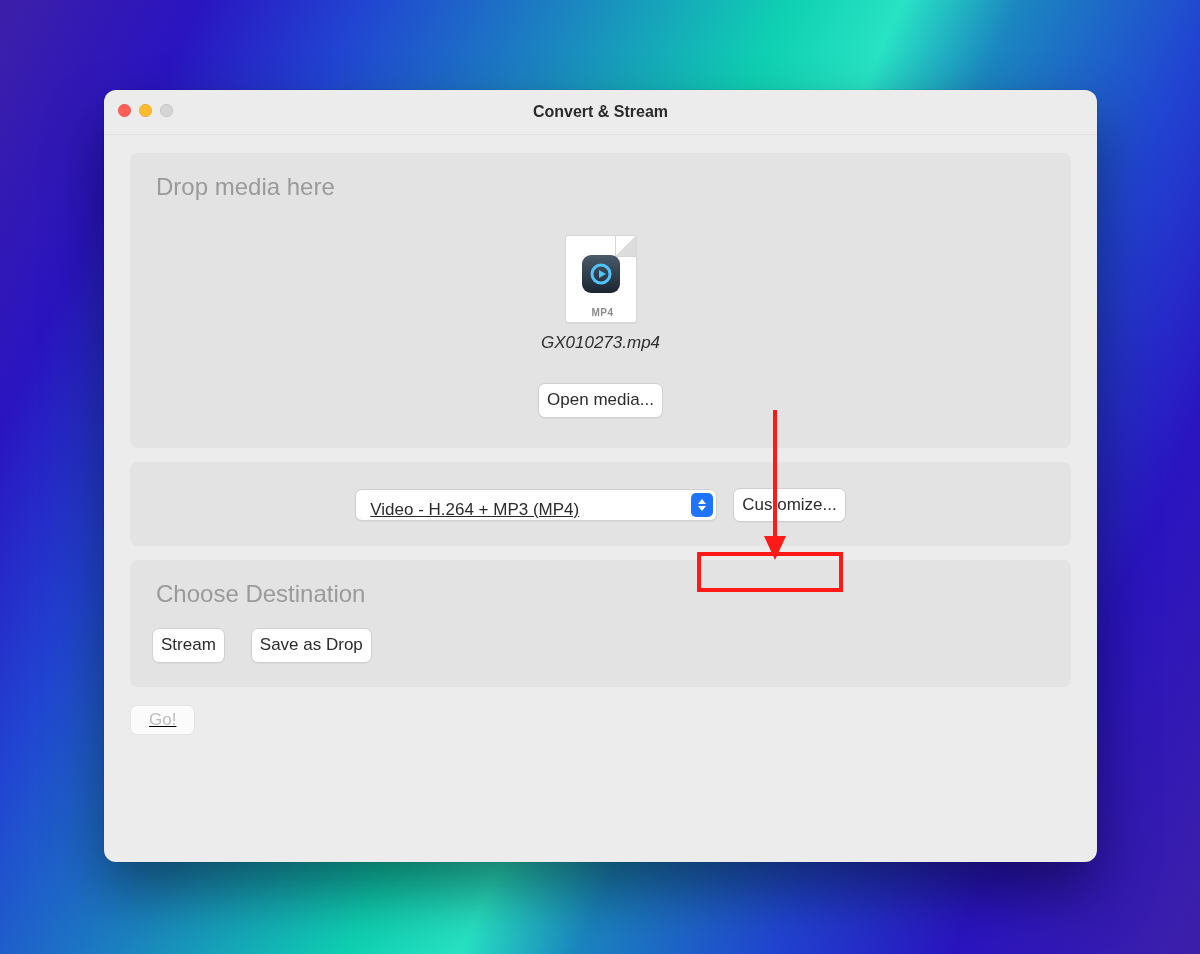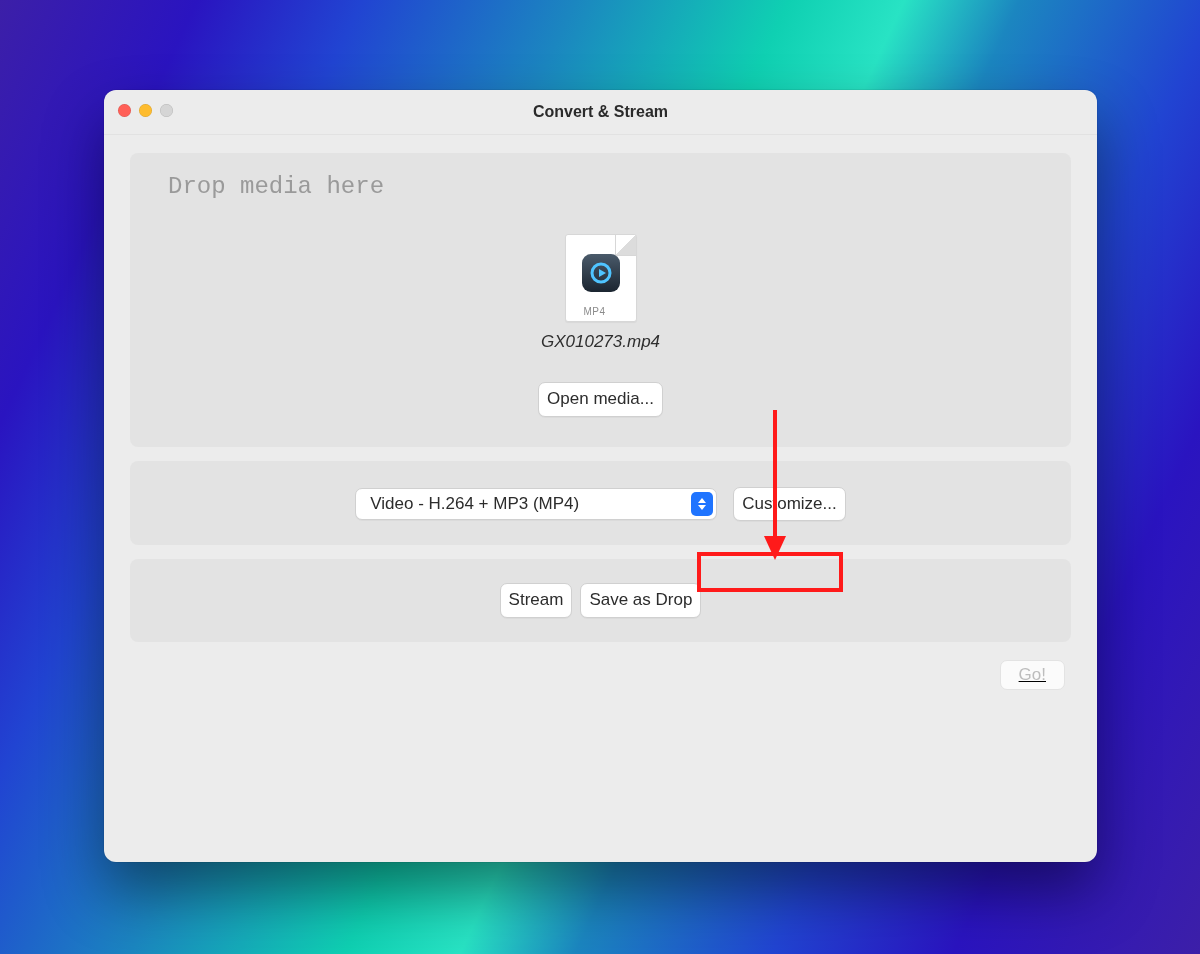"Drop media here" .panel-title { font-family: Liberation Mono, monospace -> none; margin: 2px 0 14px 16px -> 2px 0 14px 4px }
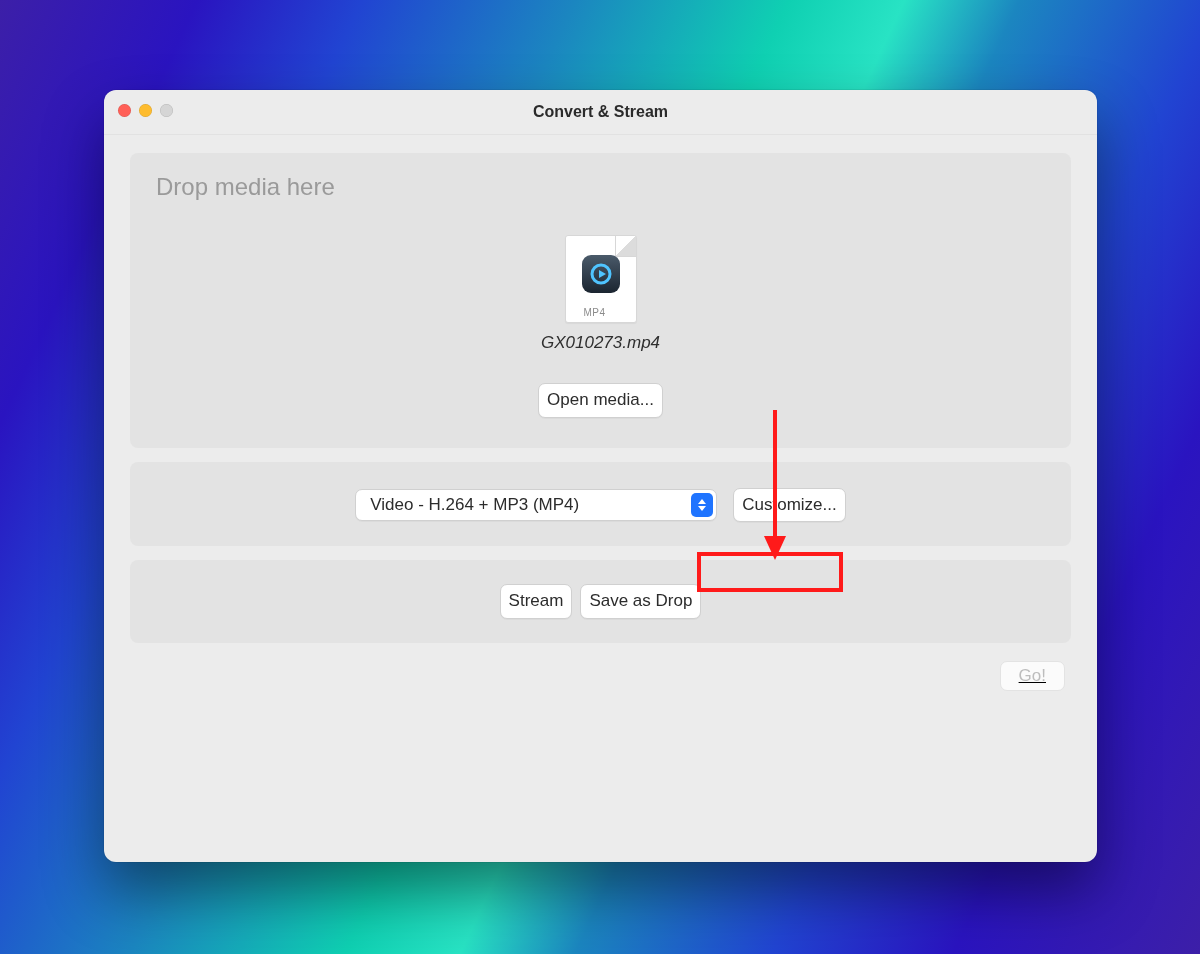"MP4" .file-icon .badge { font-weight: none -> bold; left: 18px -> 4px; text-align: left -> center }
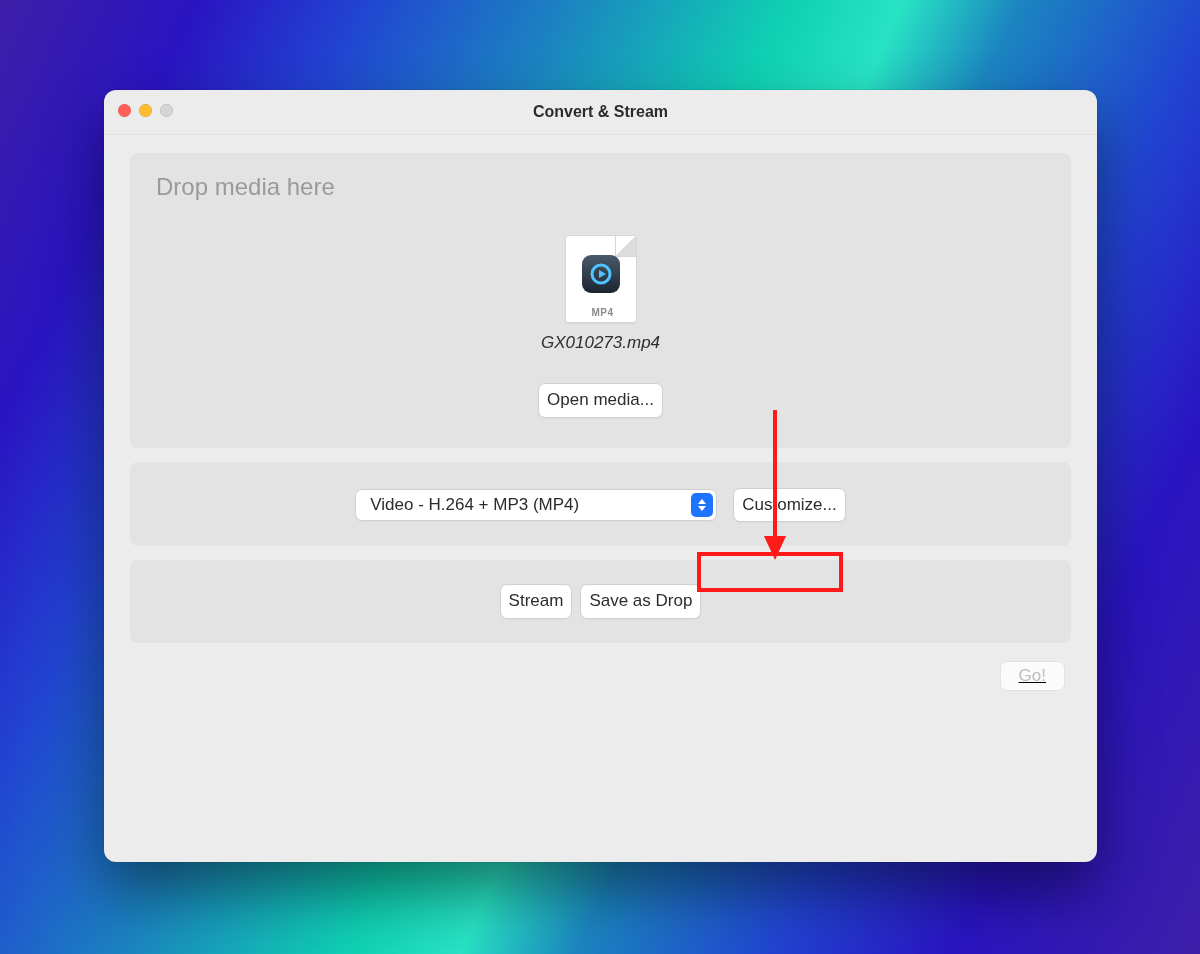"Video - H.264 + MP3" .mac-select { align-items: center -> flex-end; text-decoration: none -> underline }
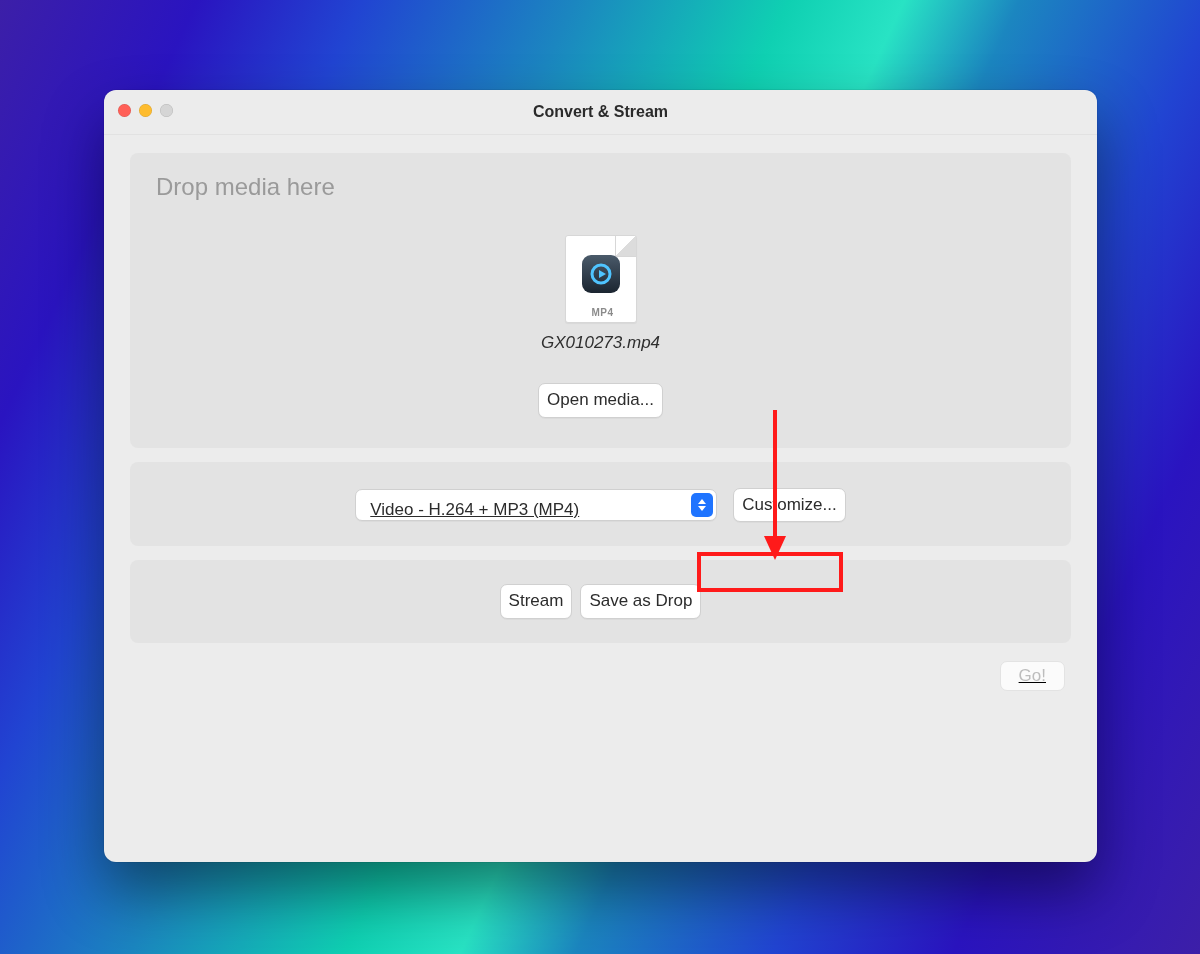"Choose Destination" div.panel-title { html: none -> <div>Choose Destination</div> }
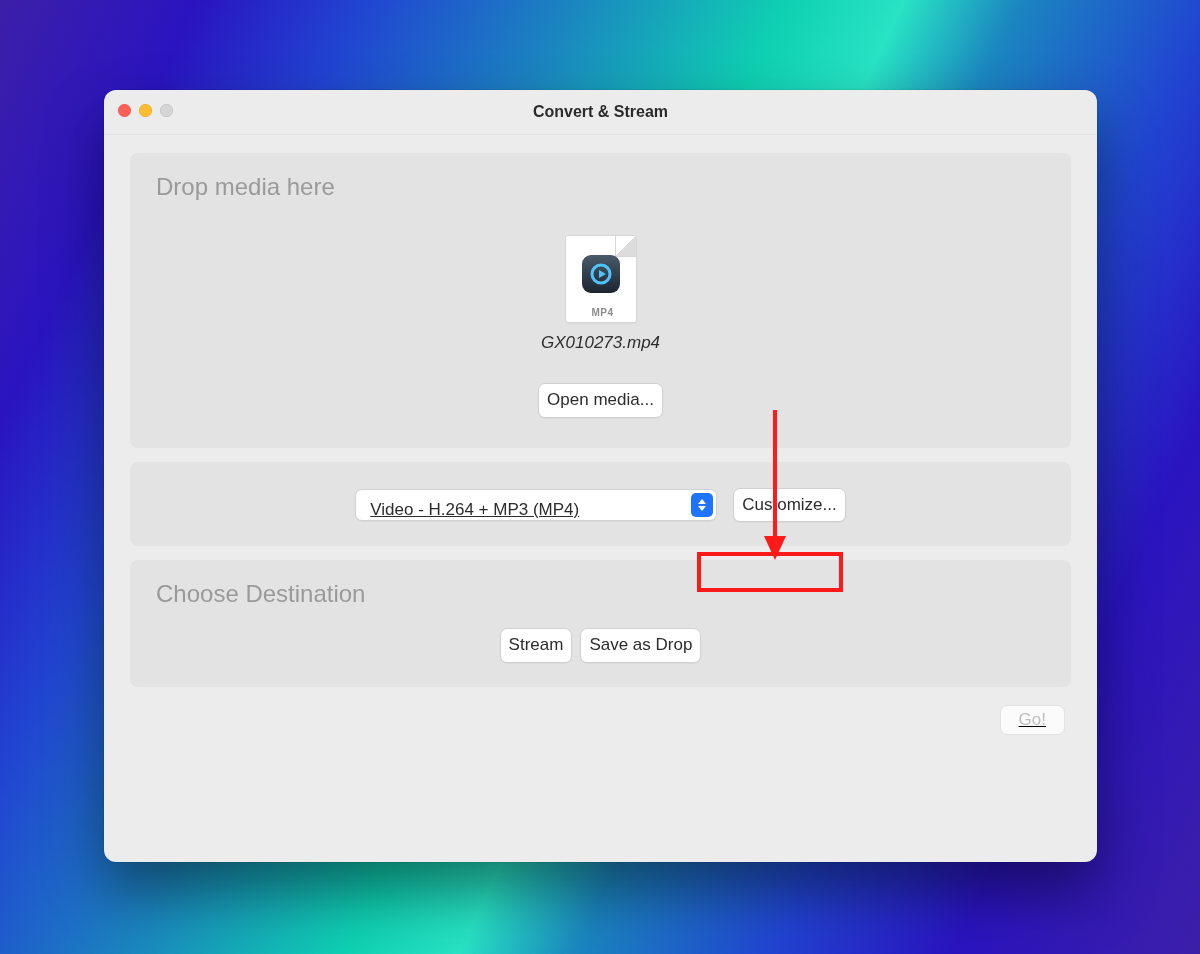"Stream" .dest-row { gap: 8px -> 26px; justify-content: center -> flex-start }
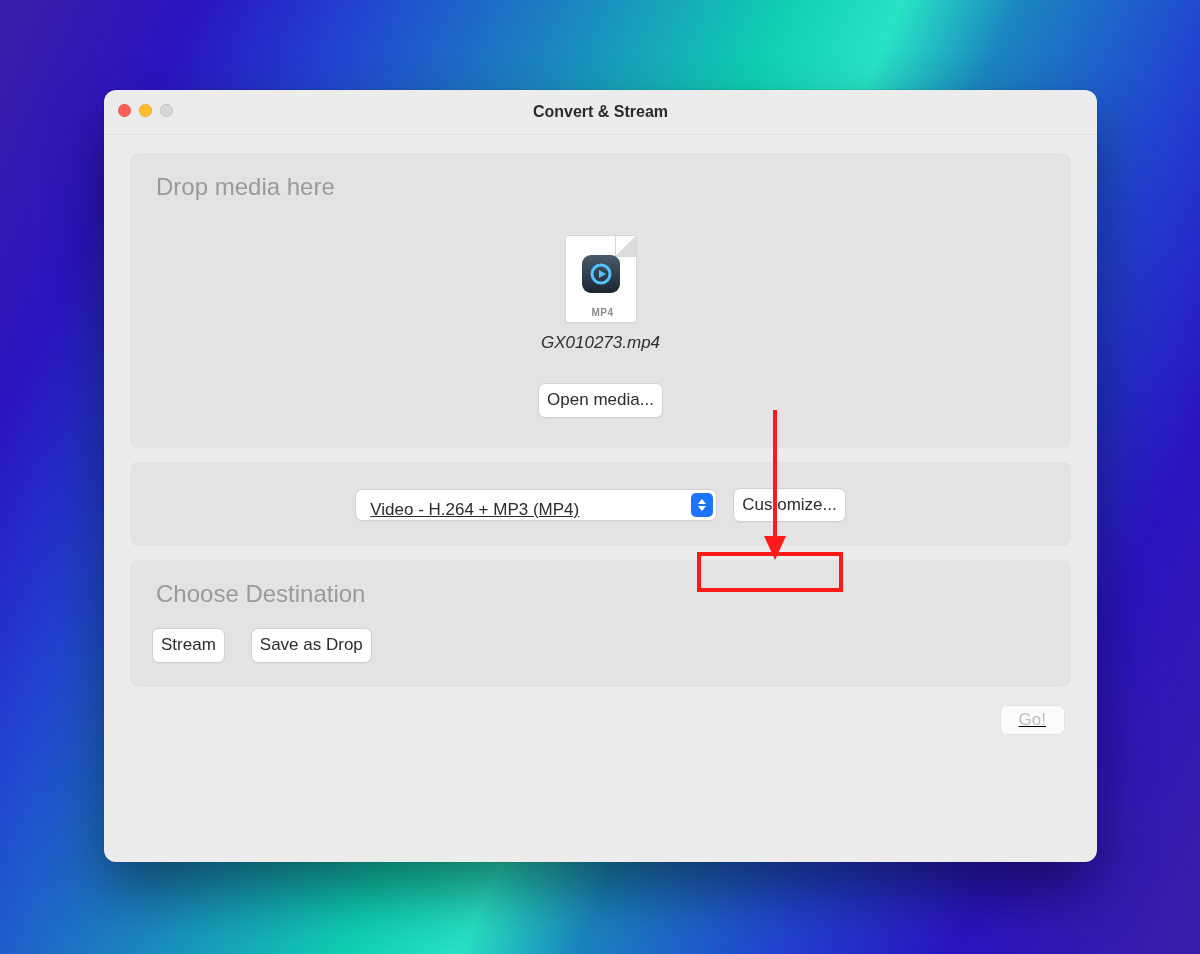"Go!" .footer { justify-content: flex-end -> none }
